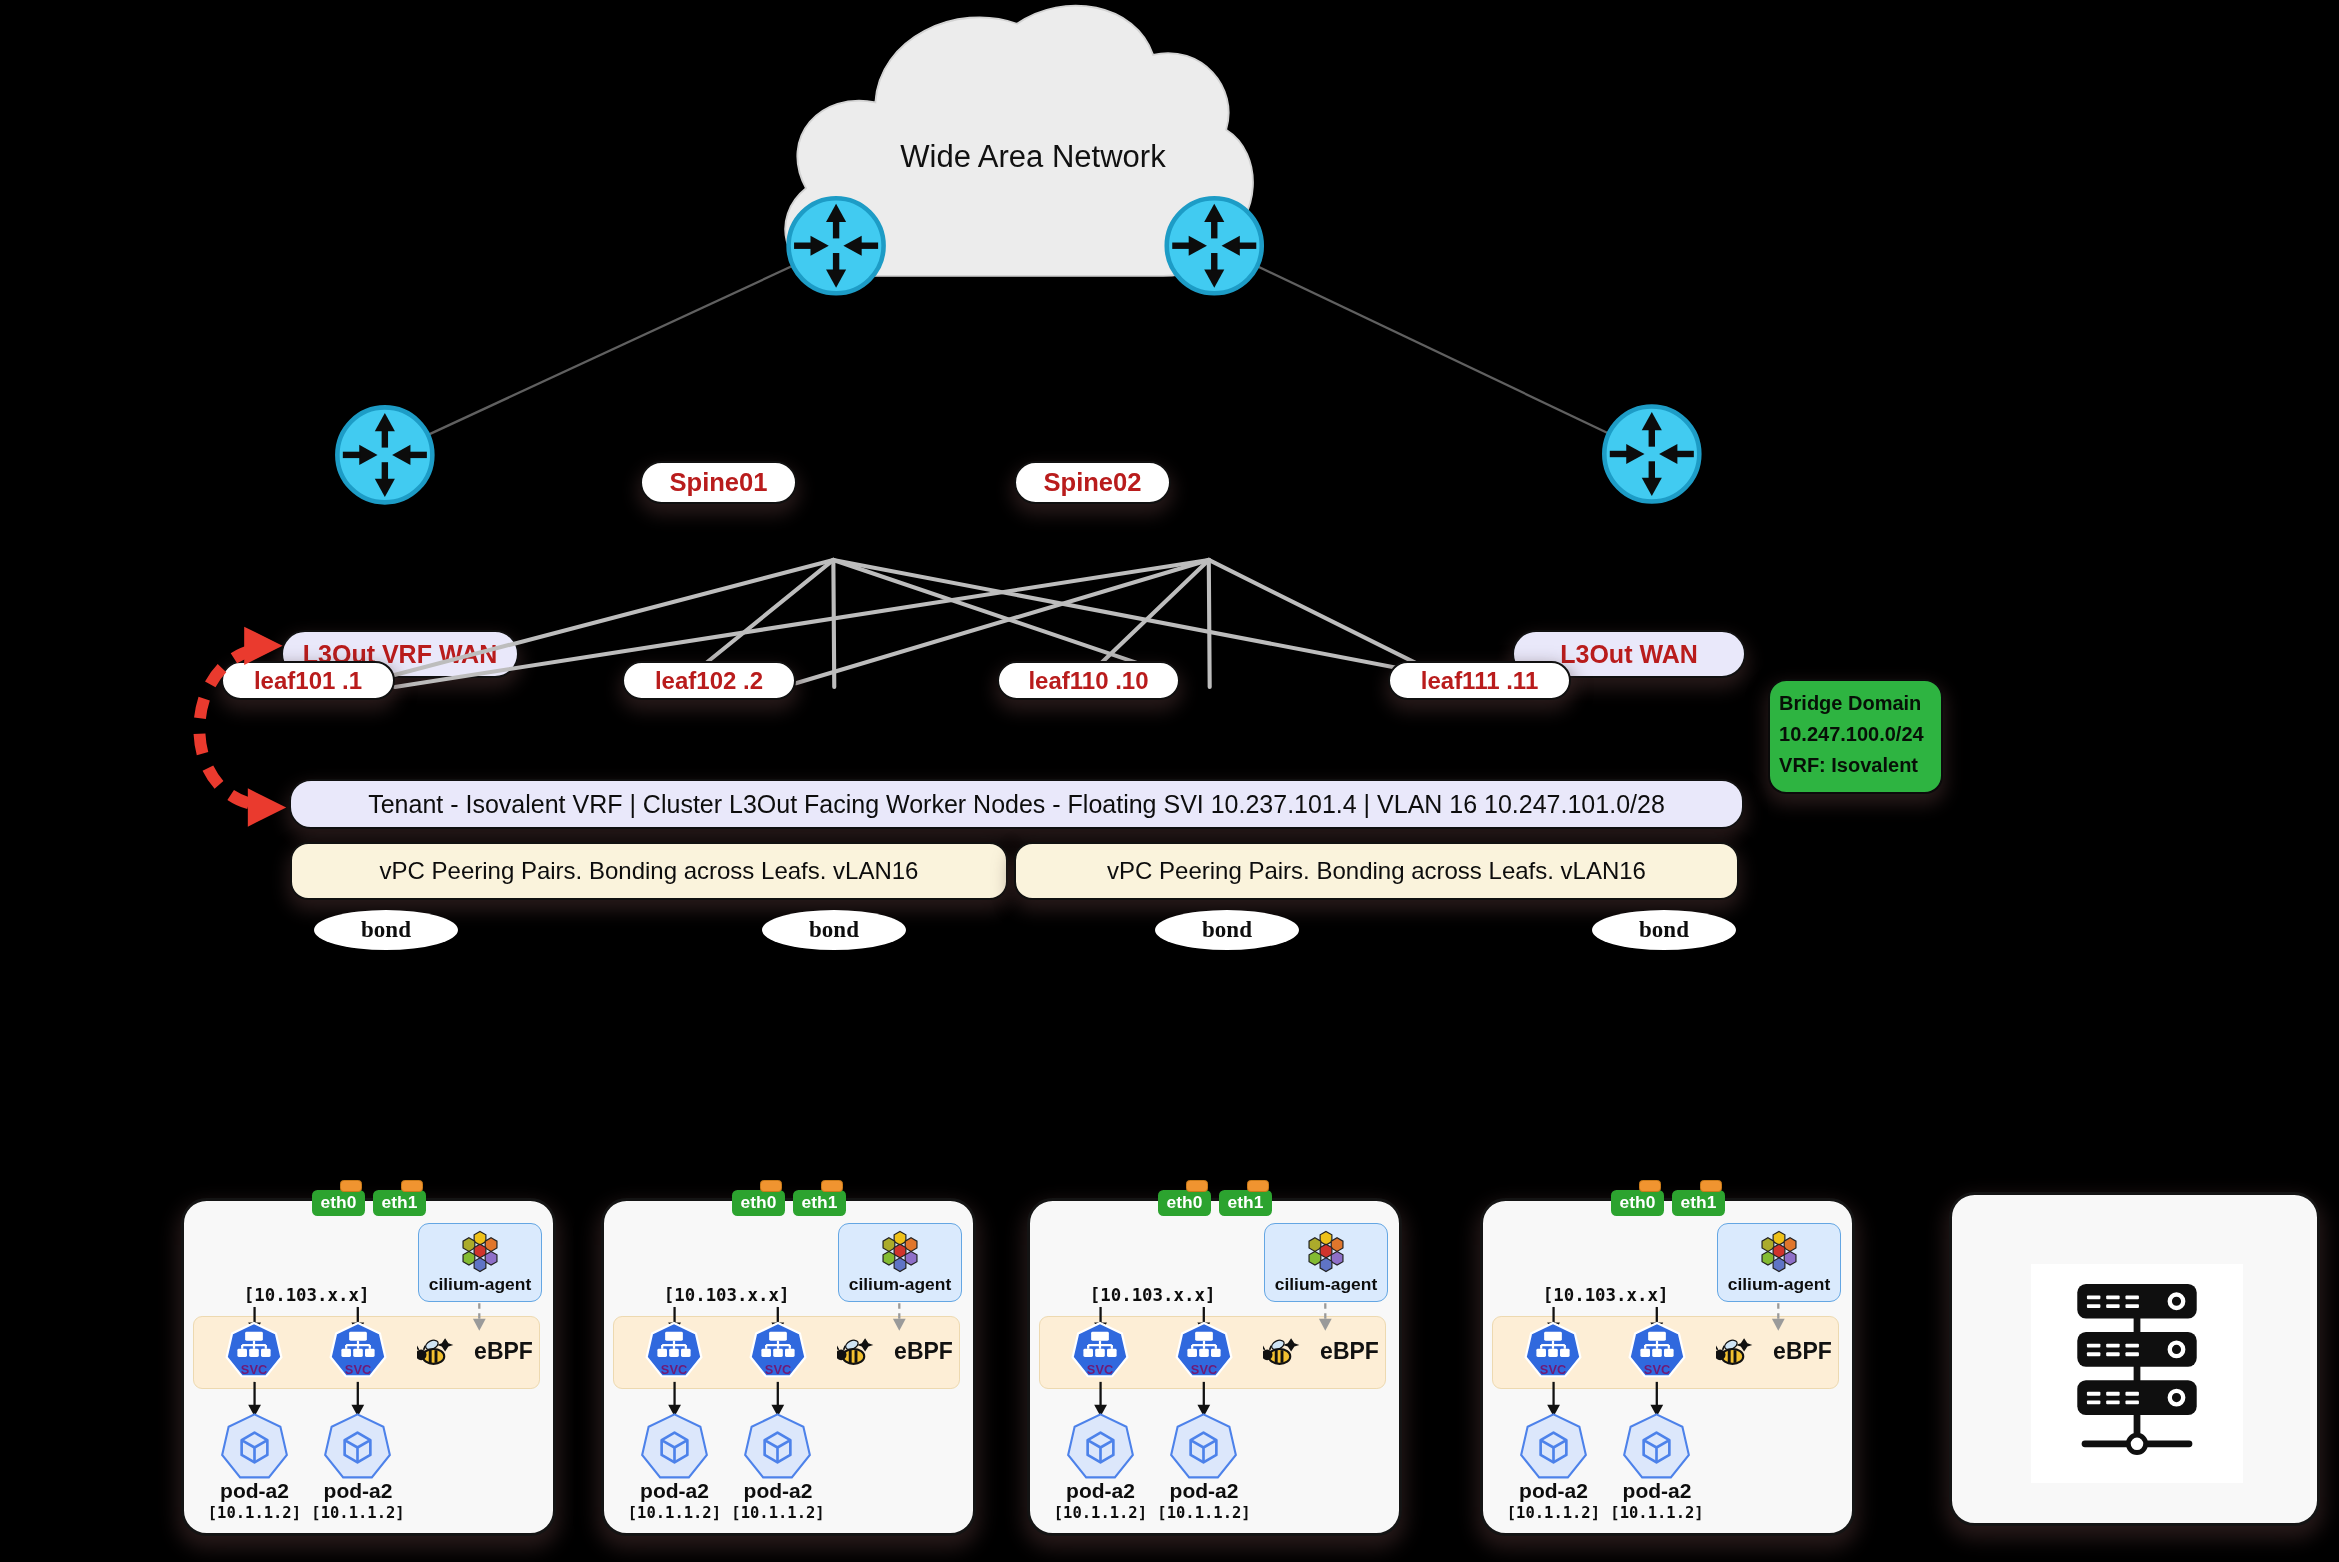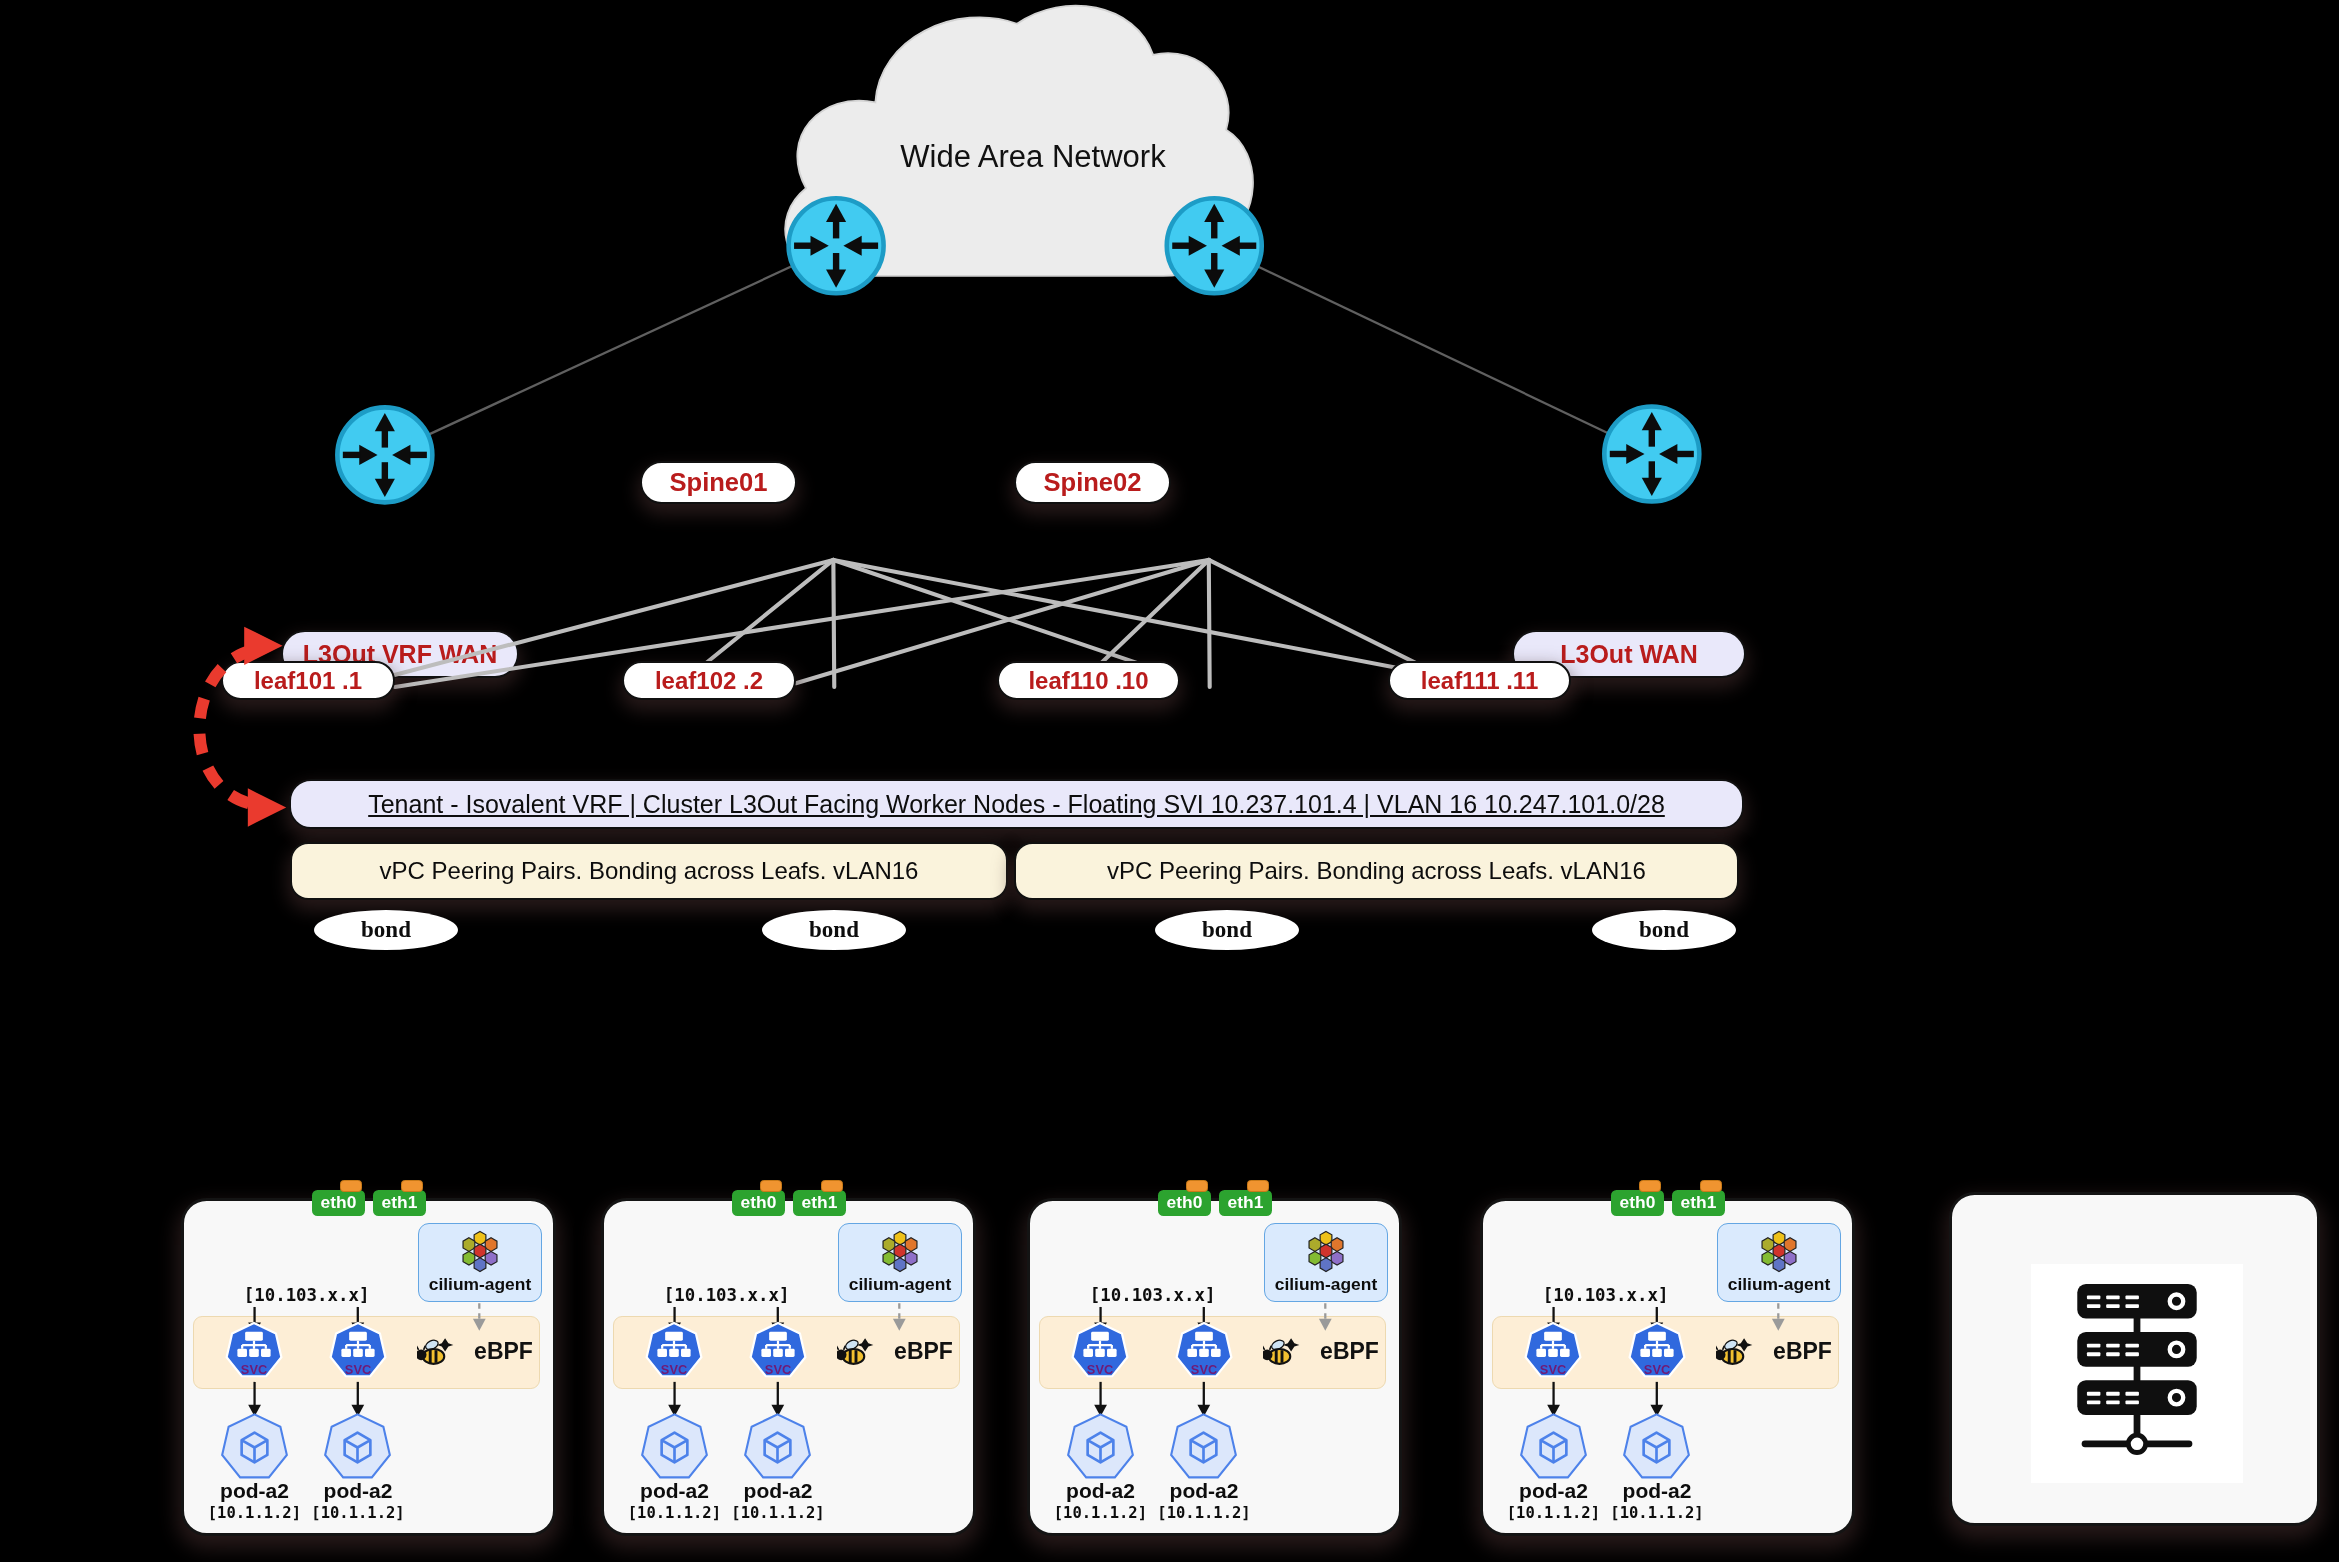"Bridge Domain" div.bridge { html: none -> <div> <span>Bridge Domain</span> <span>10.247.100.0/24</span> <span>VRF: Isovalent</span> </div> }
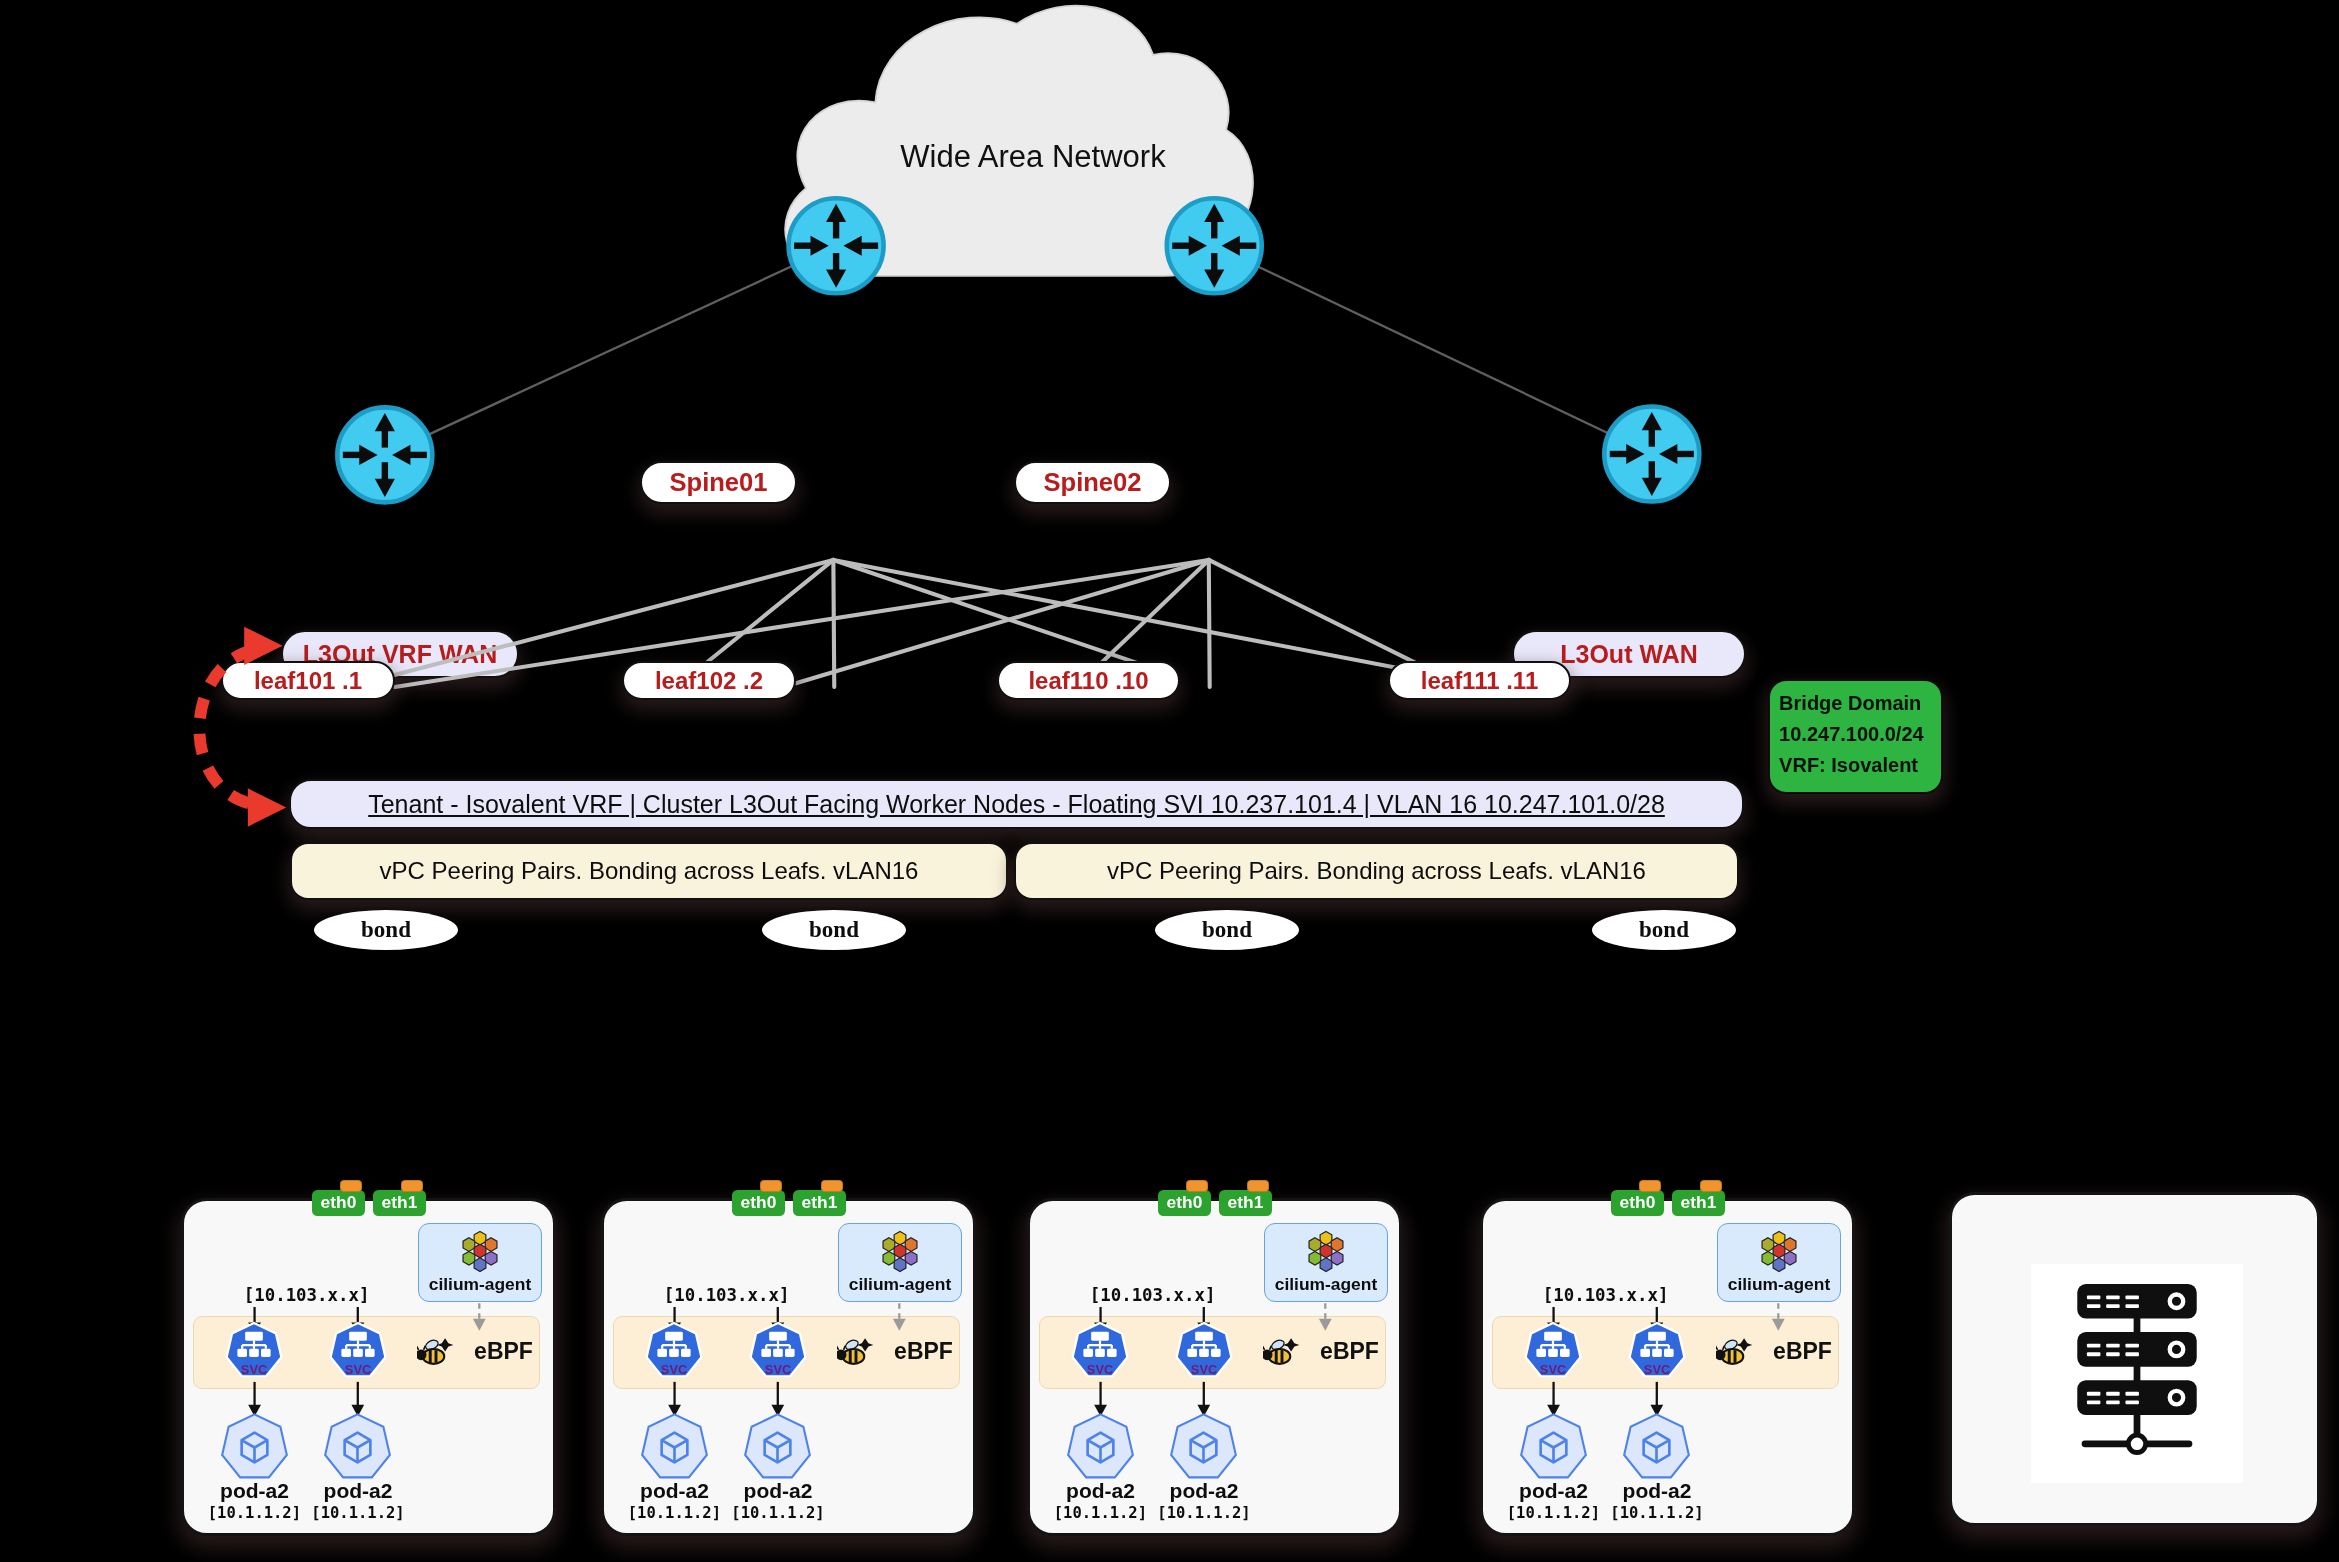"Tenant - Isovalent VRF |" div.bar { text-decoration: underline -> none }
